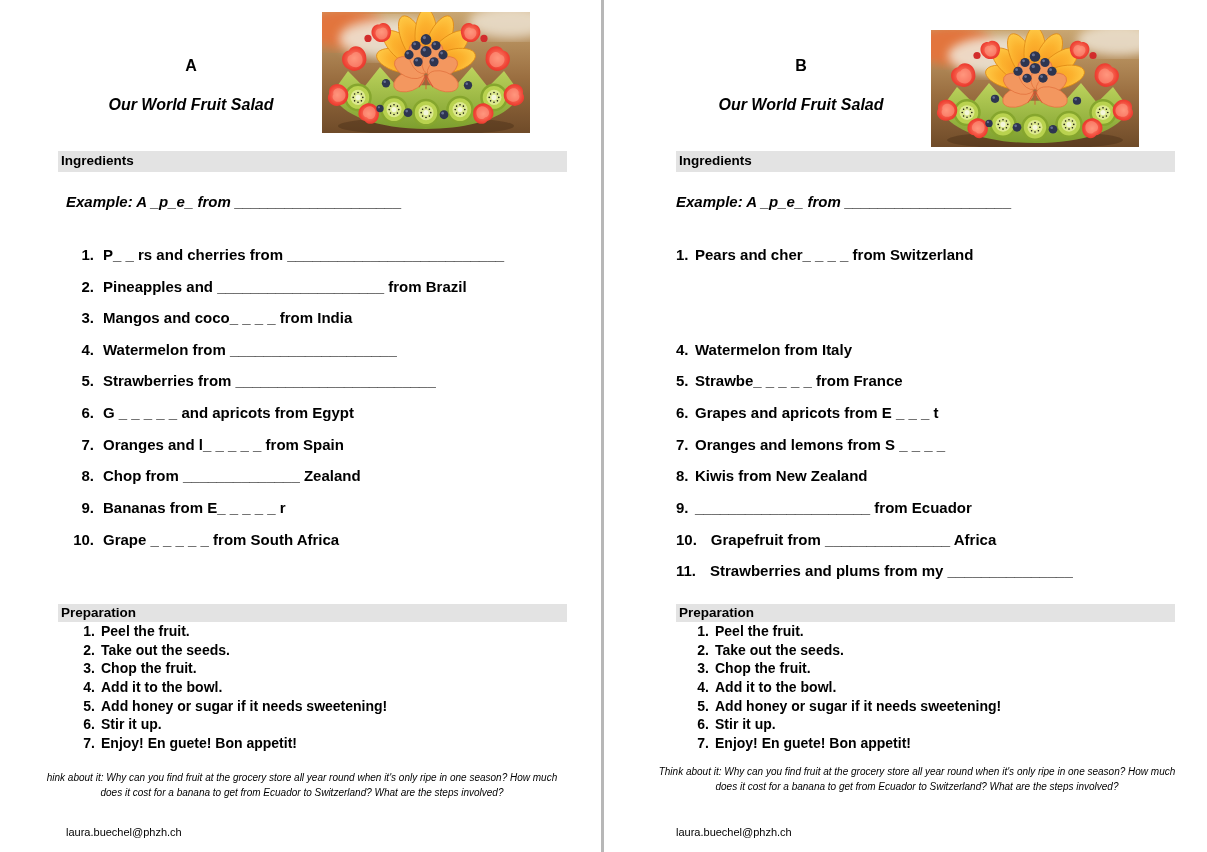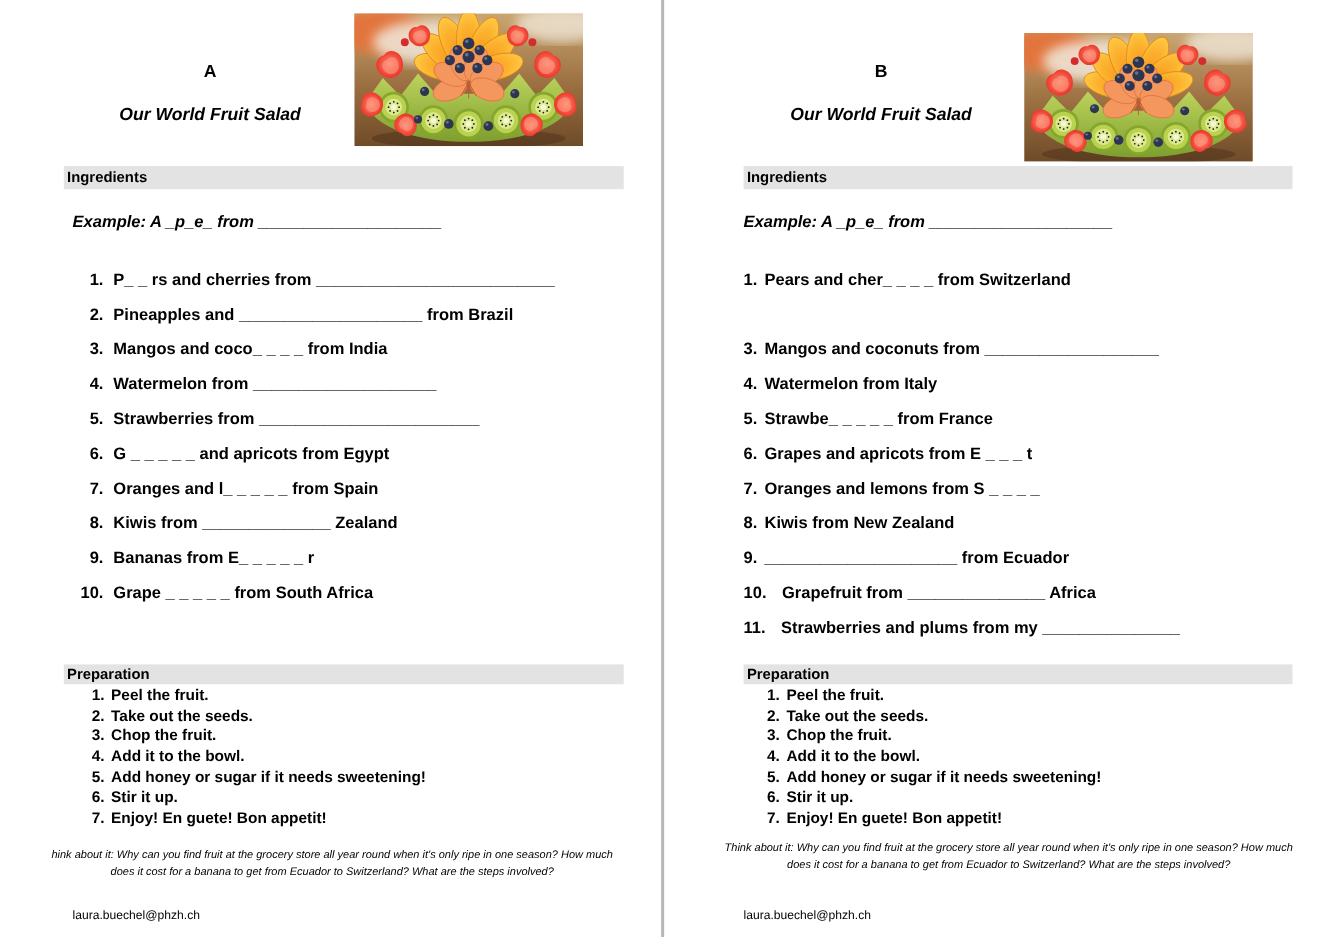"3. Mangos and coconuts from" div.ing-row { html: <div><span>3.</span><span>Mangos and coconuts from ___________________</span></div> -> none }
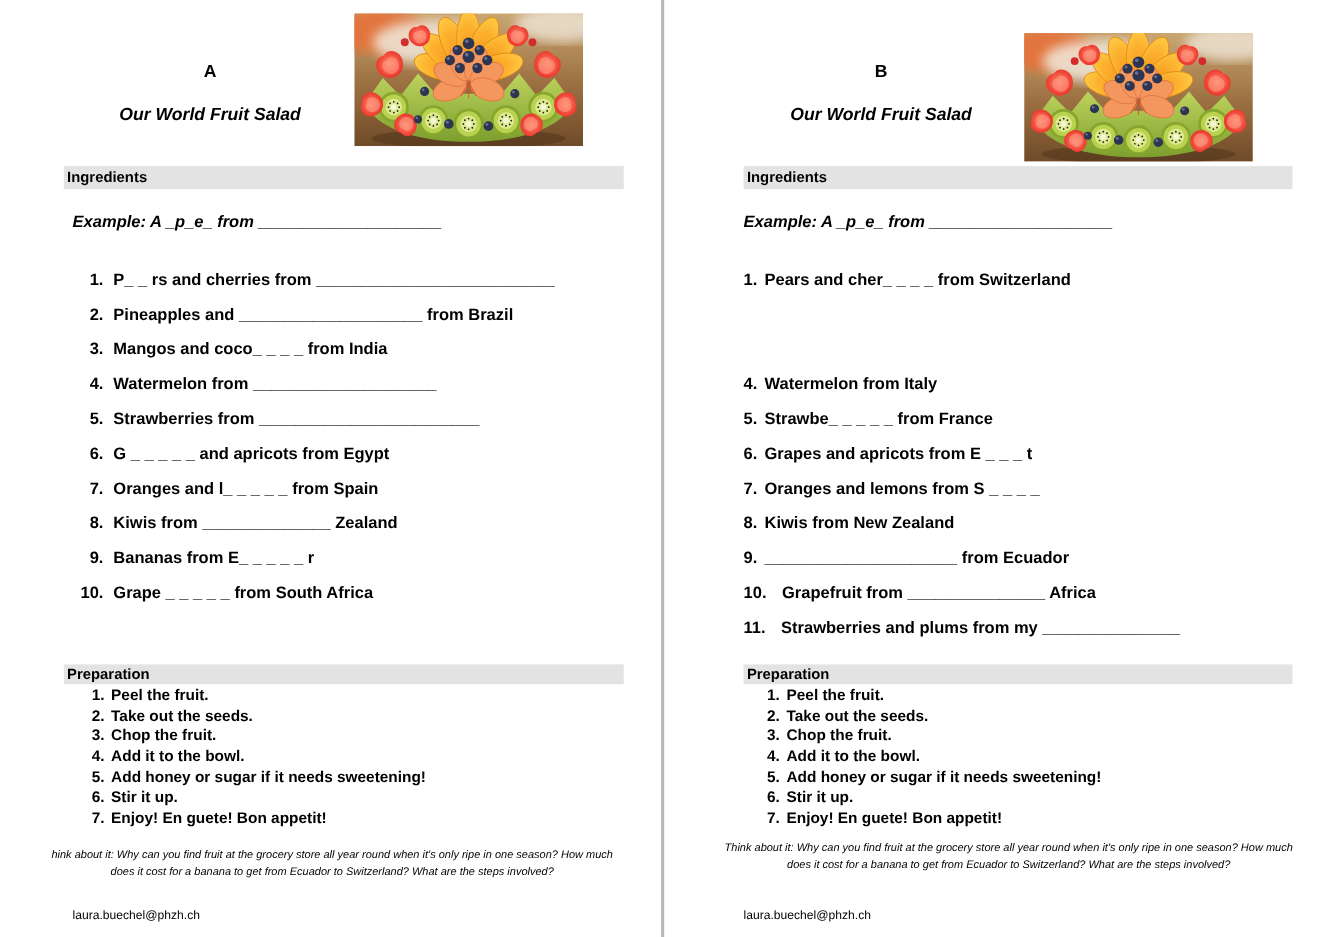"Kiwis from ______________ Zealand" span { text: Kiwis -> Chop }
